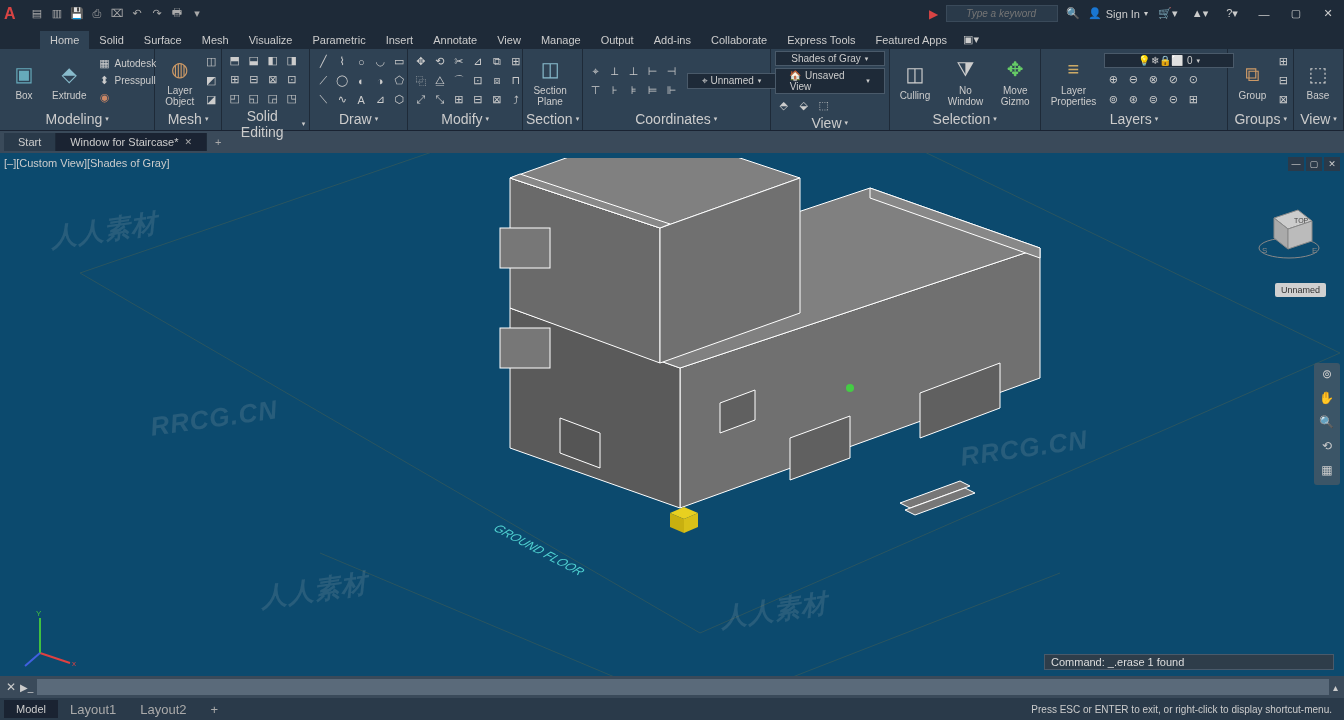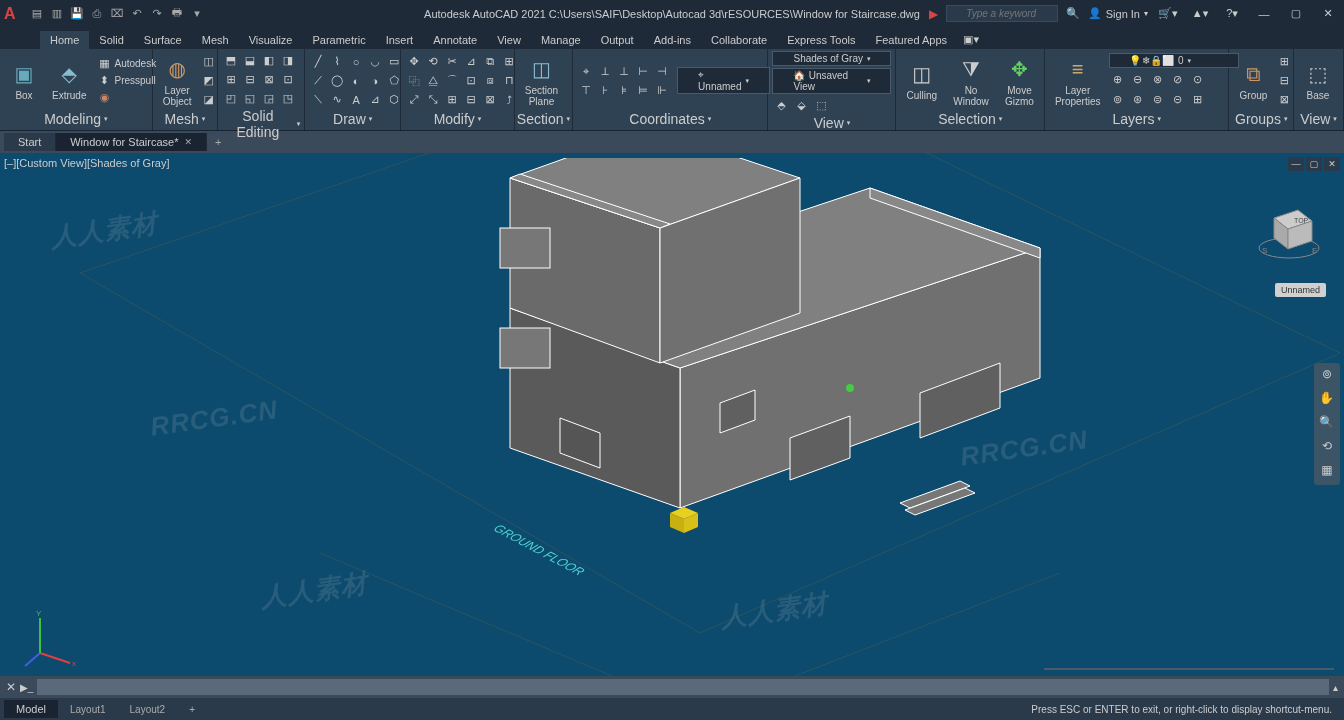"Autodesk AutoCAD 2021" div.titletext { html: <div>Autodesk AutoCAD 2021 C:\Users\SAIF\Desktop\Autocad 3d\rESOURCES\Window for Staircase.dwg</div> -> none }
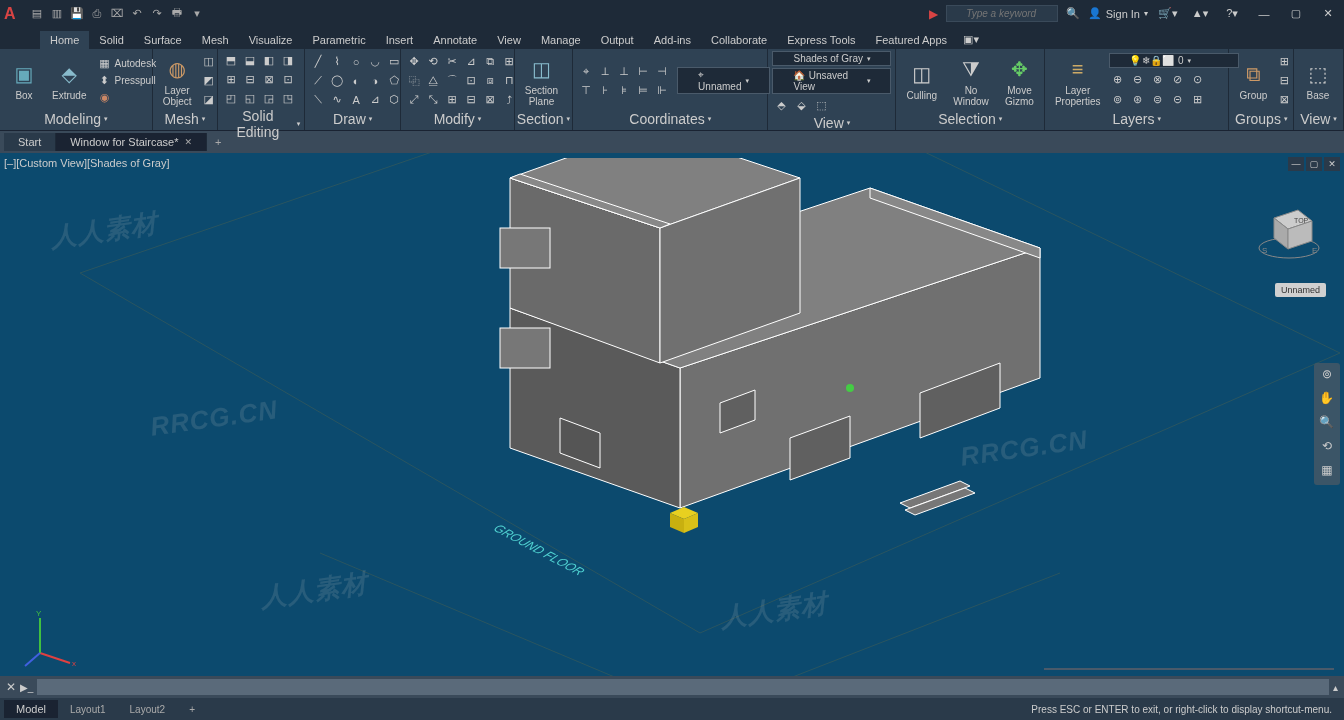"Shades of Gray" .dropdown { justify-content: flex-start -> center; padding: 1px 20px -> 1px 14px }
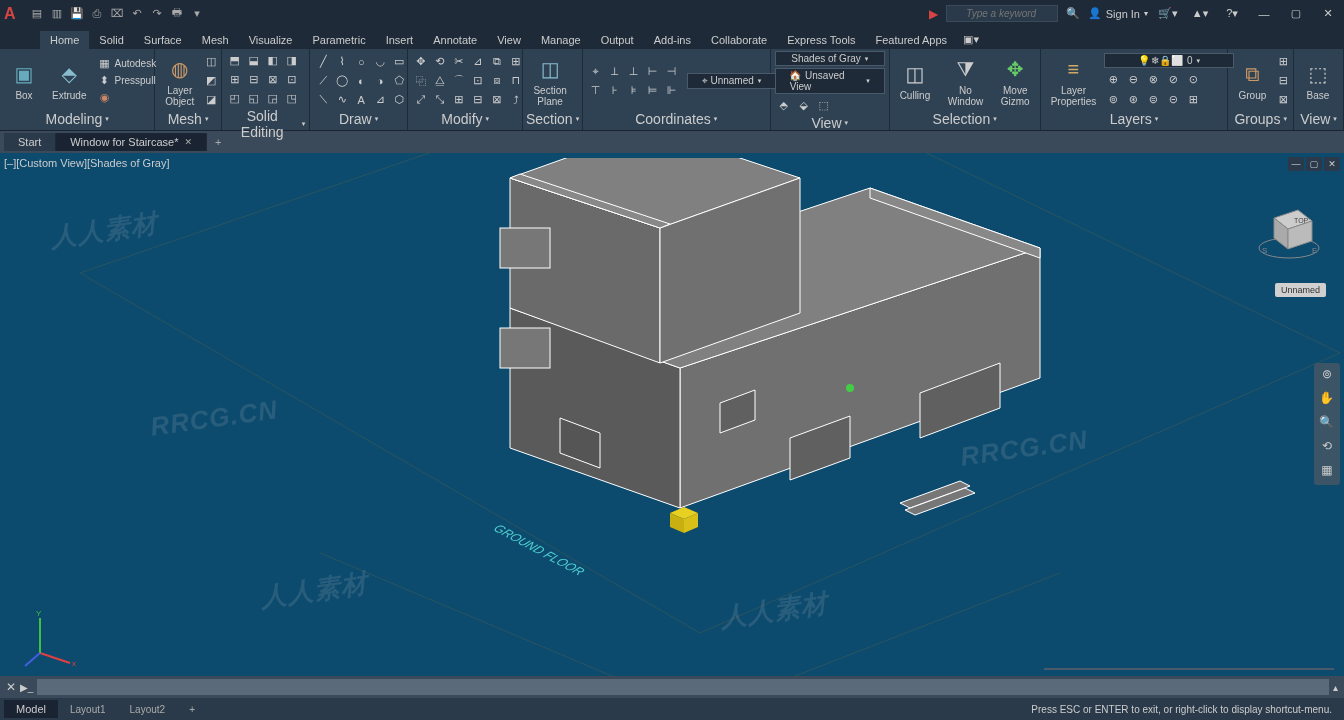"Command: _.erase 1 found" div.line { html: none -> <div>Command: _.erase 1 found</div> }
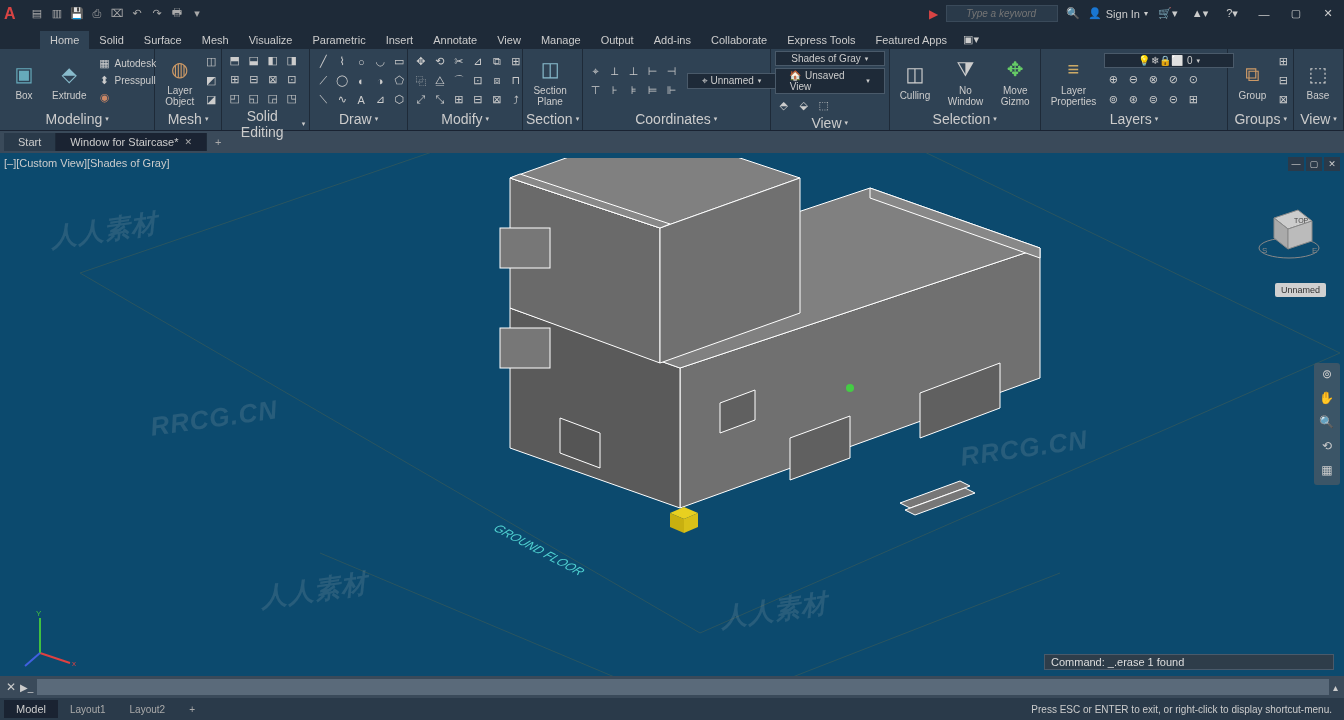"Layout1" .layouttab { font-size: 10px -> 13px }
